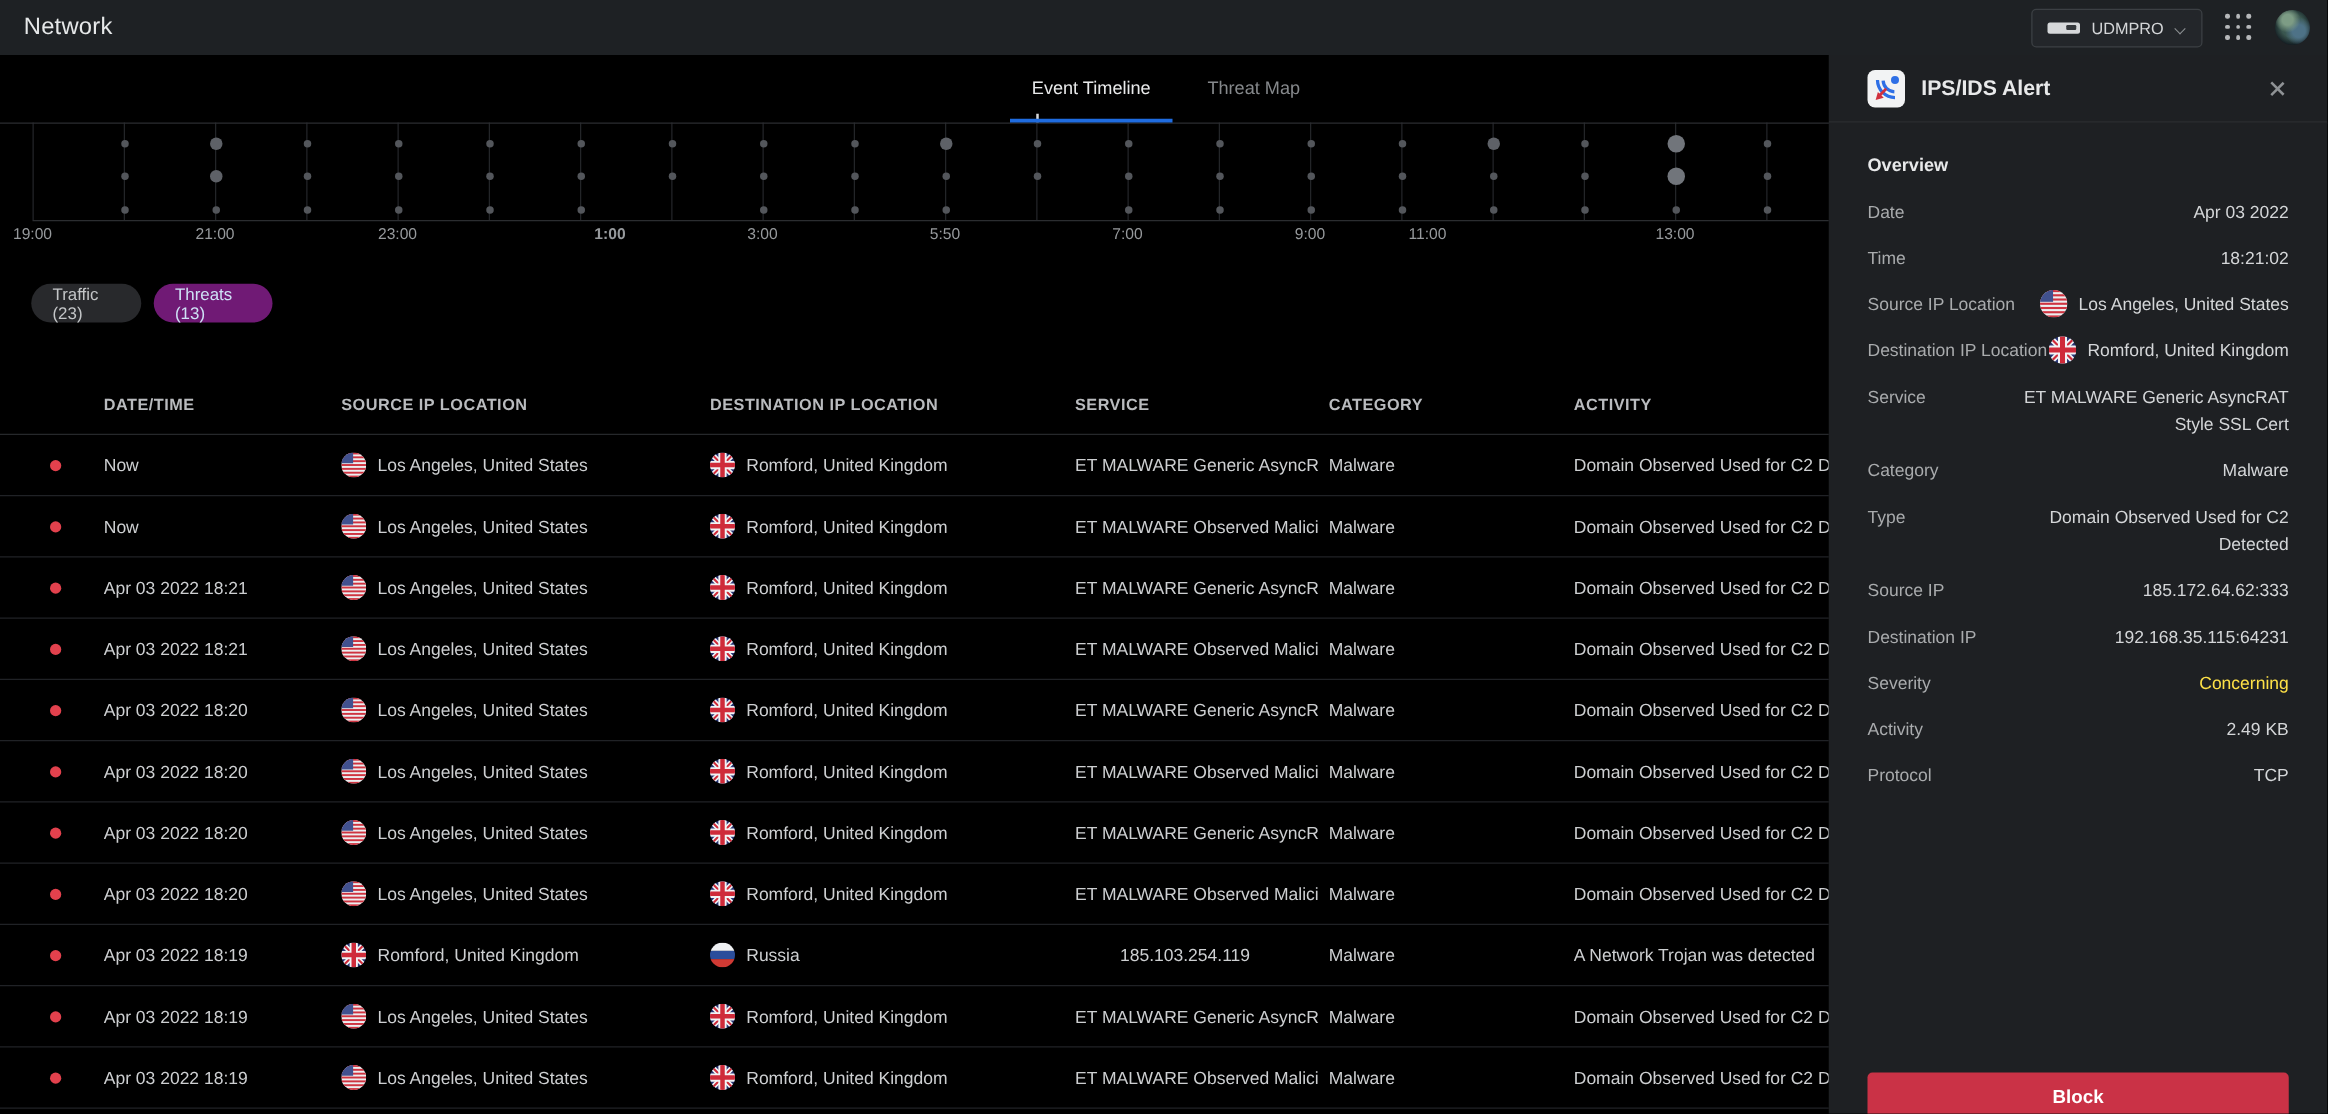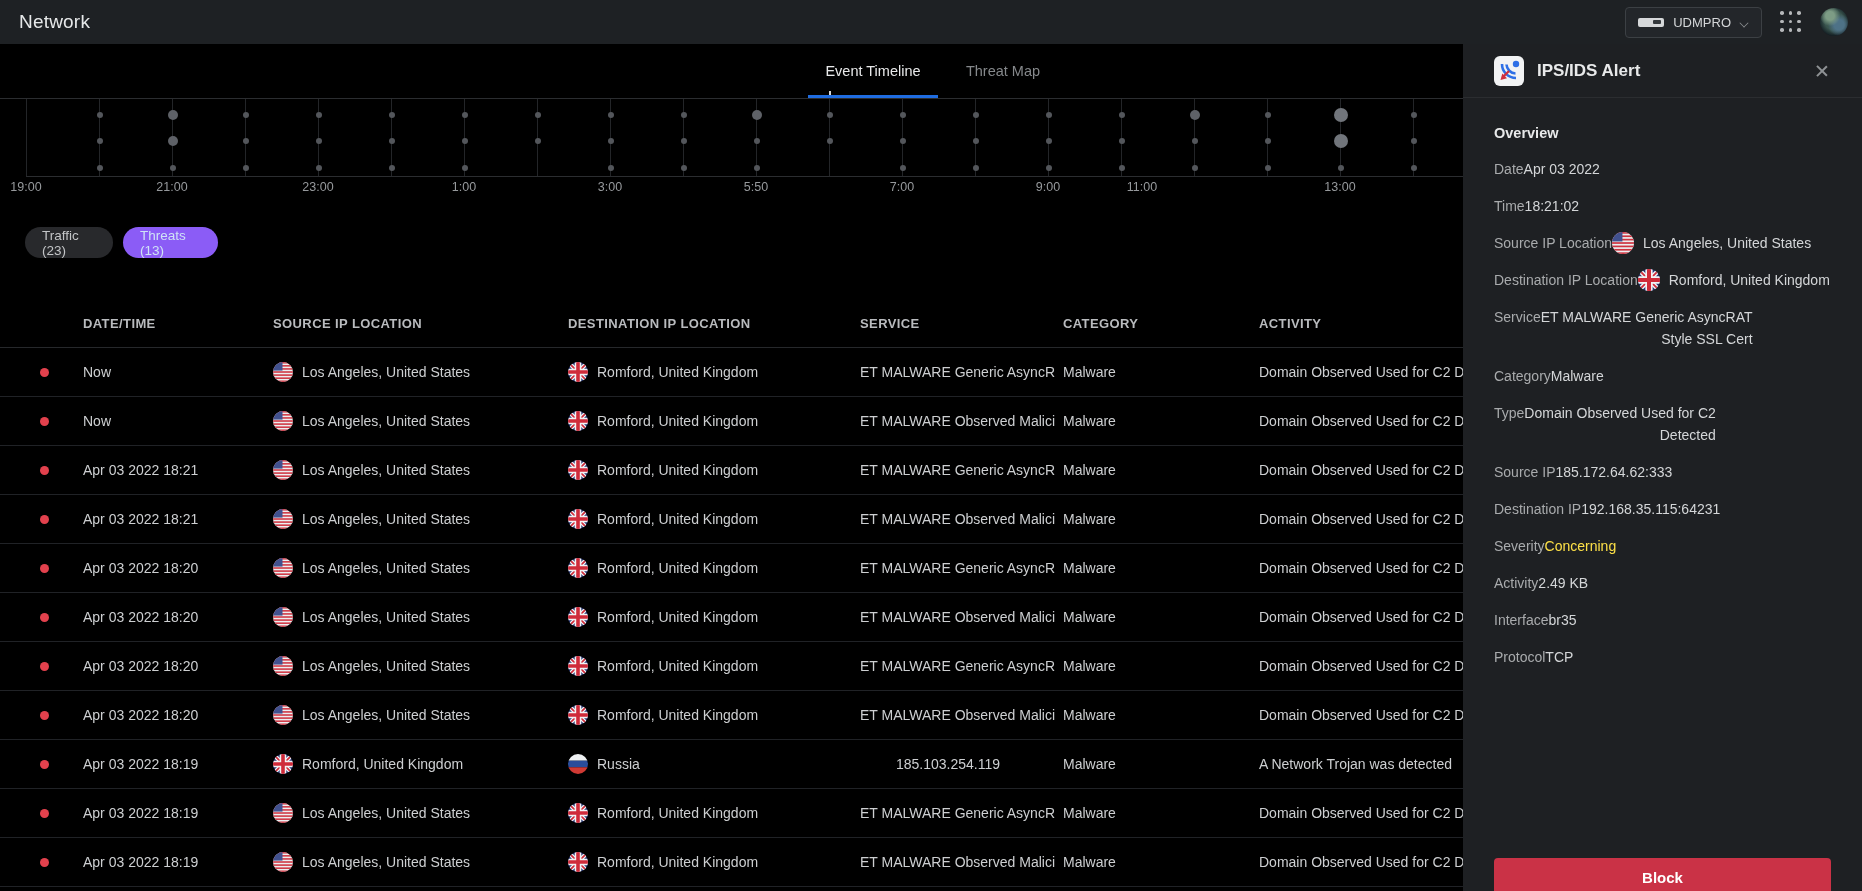"Apr 03 2022" .pvalue { justify-content: flex-start -> flex-end }
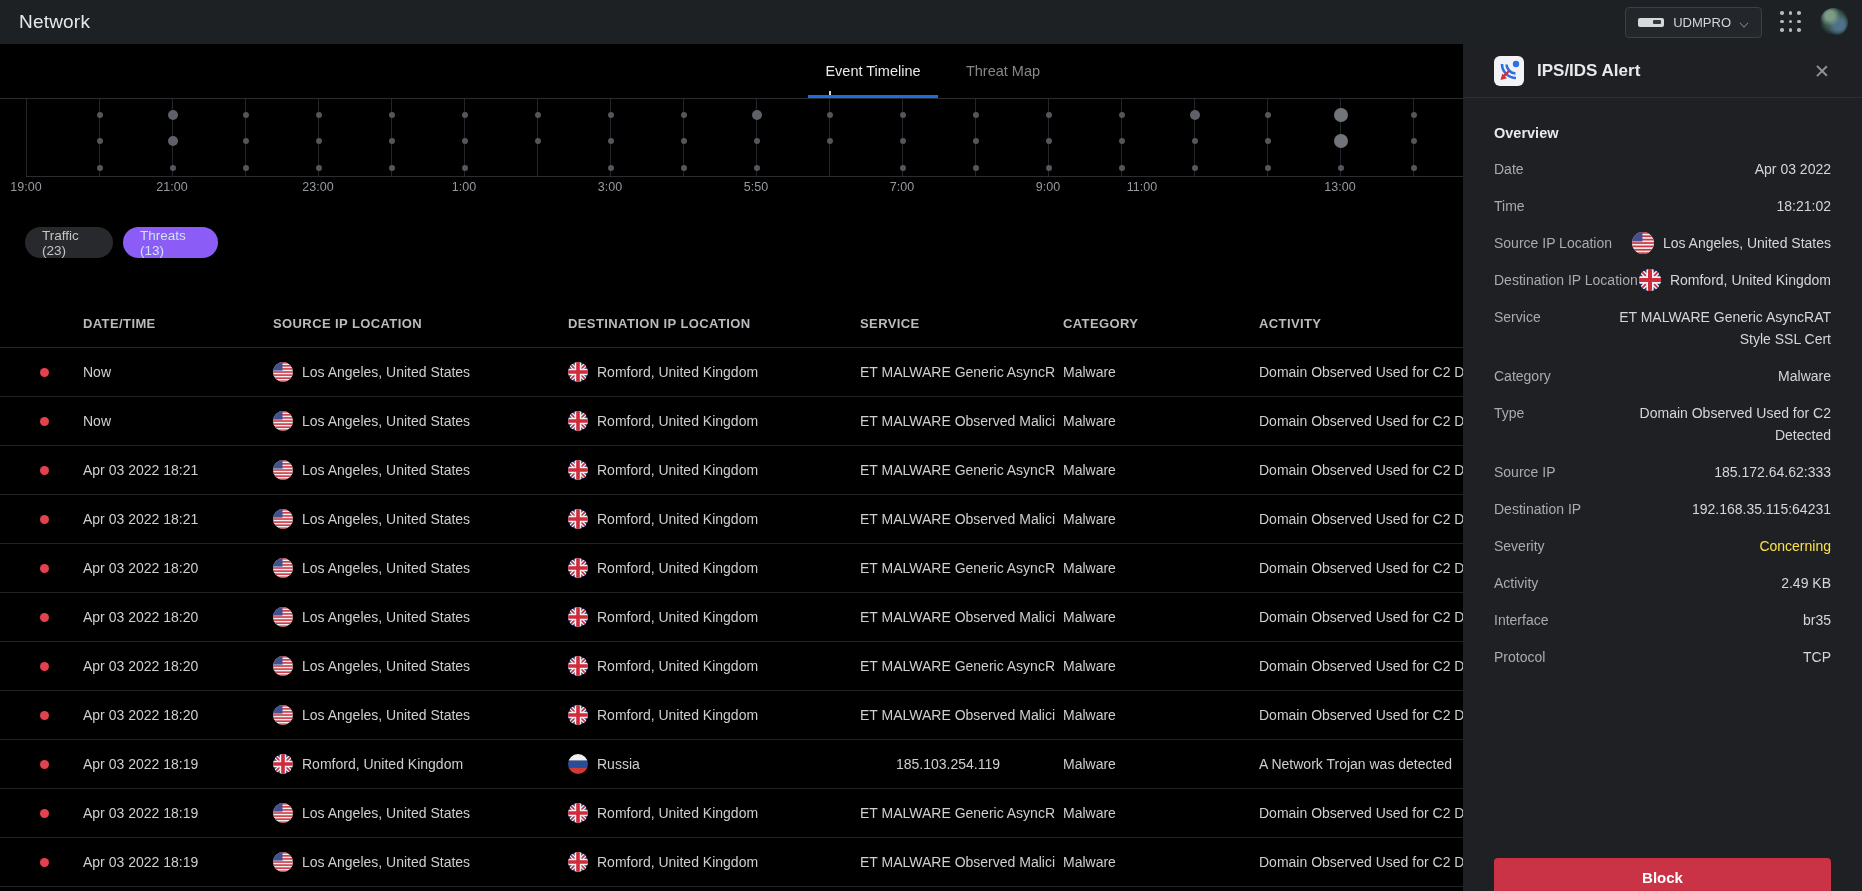"1:00" div.tl-label { font-weight: none -> bold; left: 464px -> 488px }
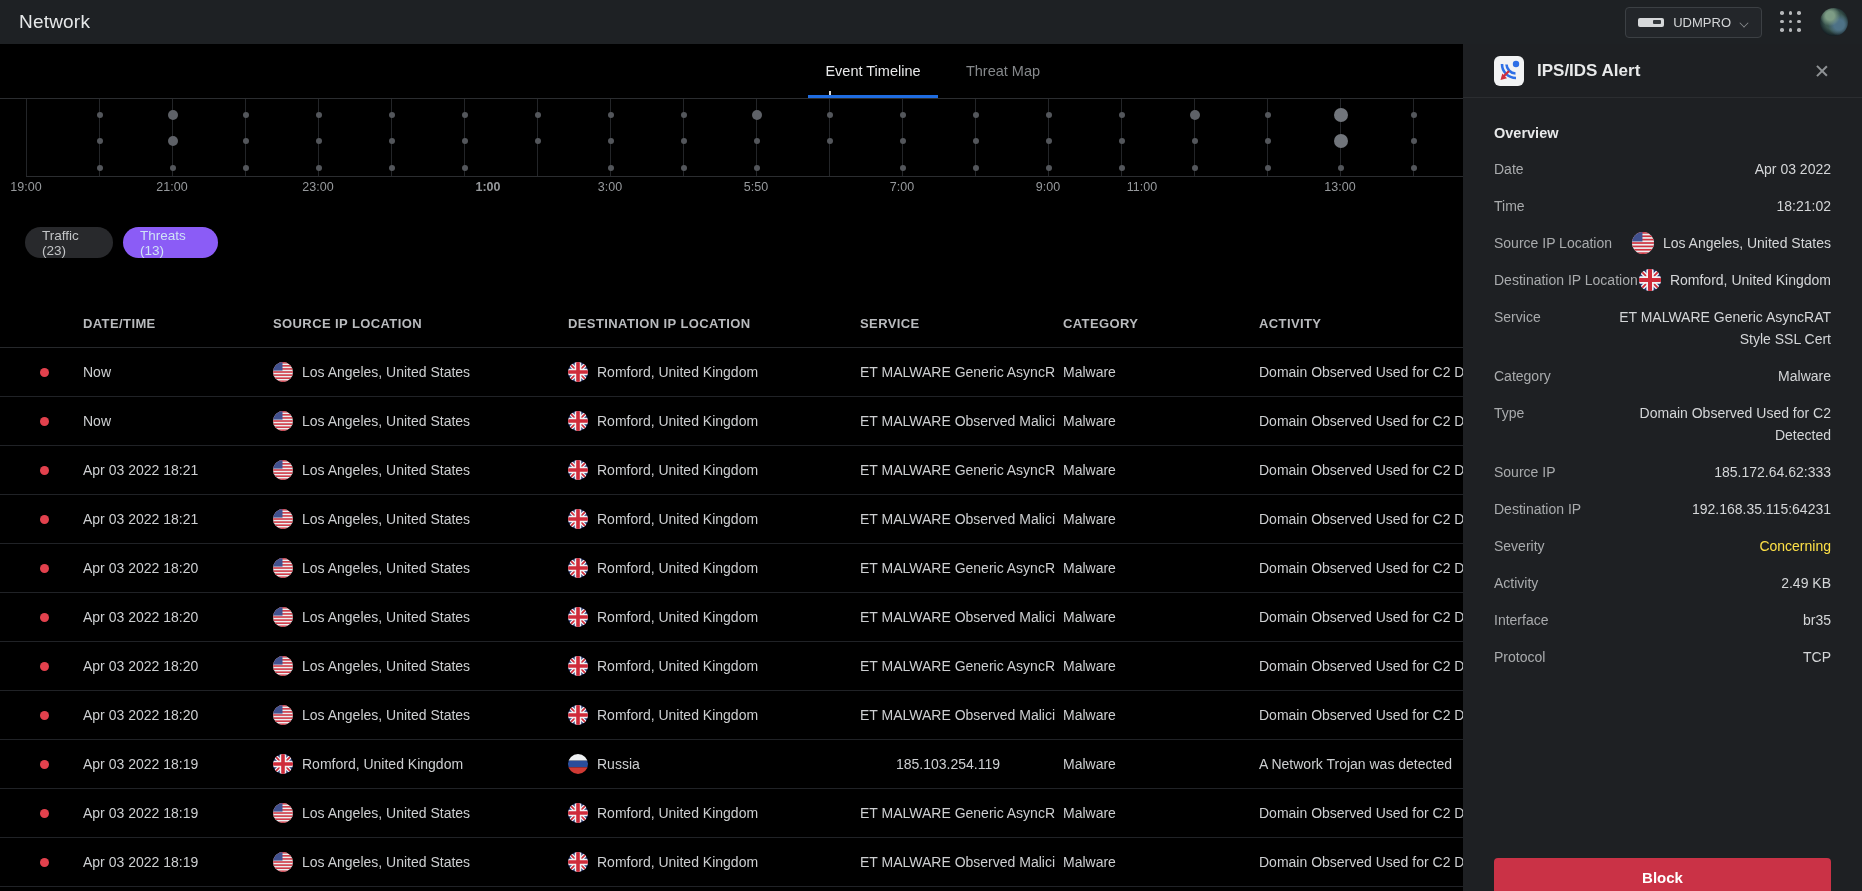"Threats (13)" .pill-threats { background: #8b5cf6 -> #701a75 }
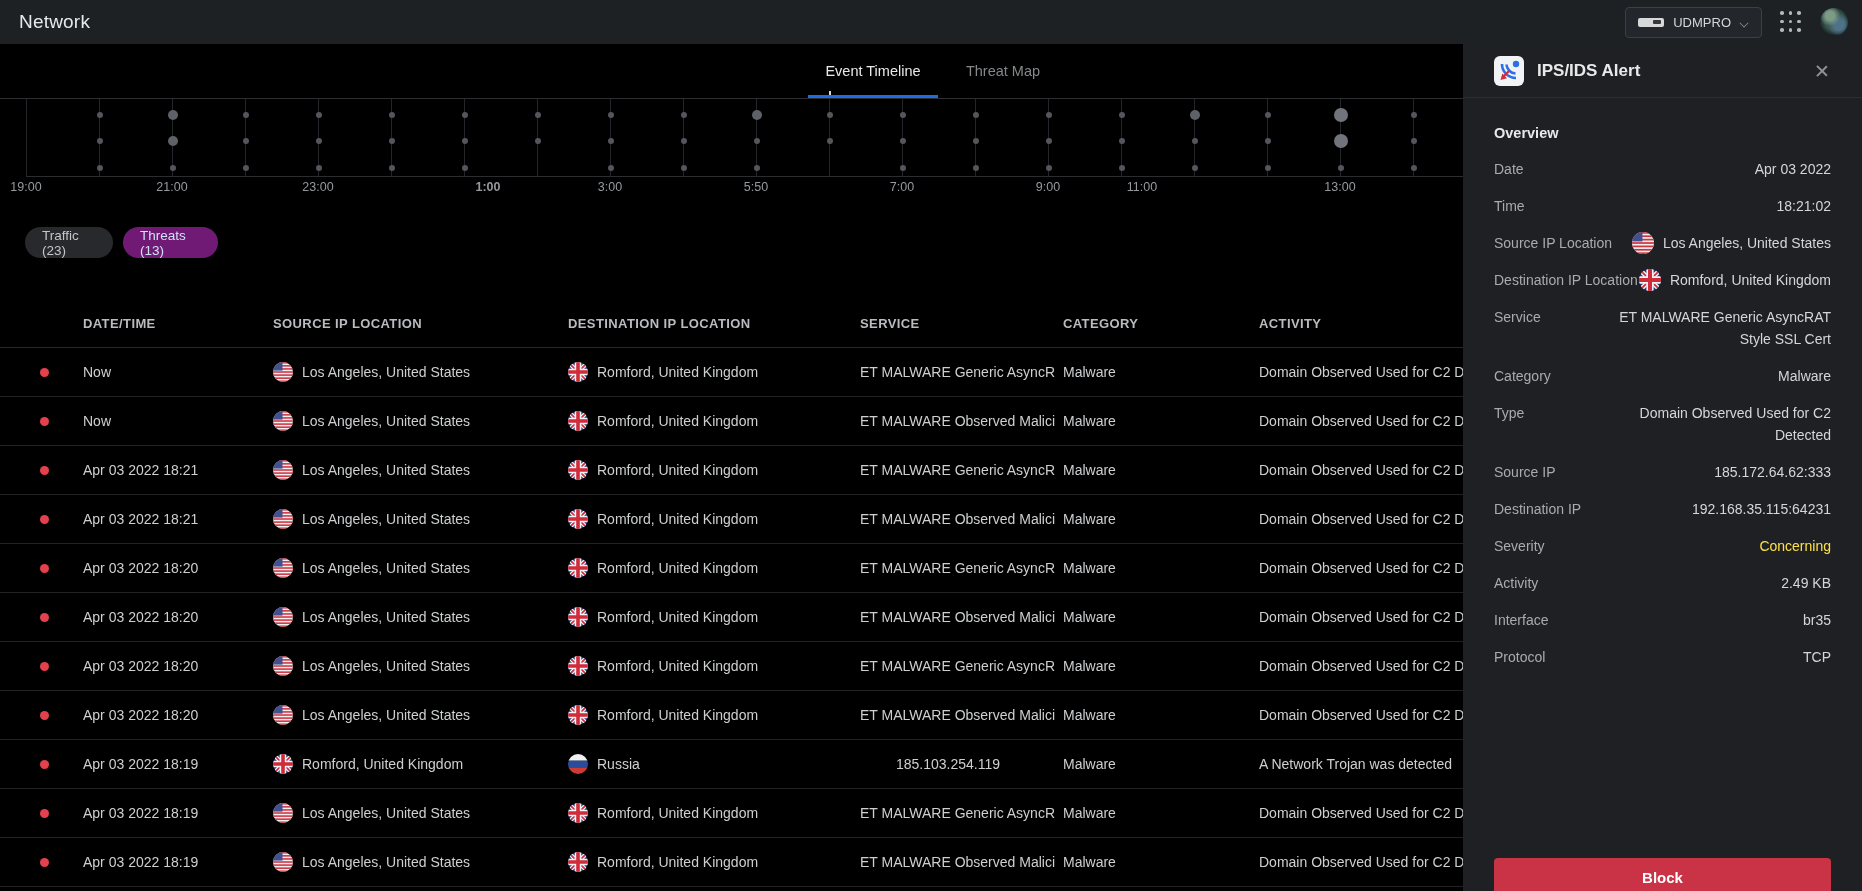"Interface" div.prow { html: <div> <span>Interface</span> <span> <span>br35</span> </span> </div> -> none }
